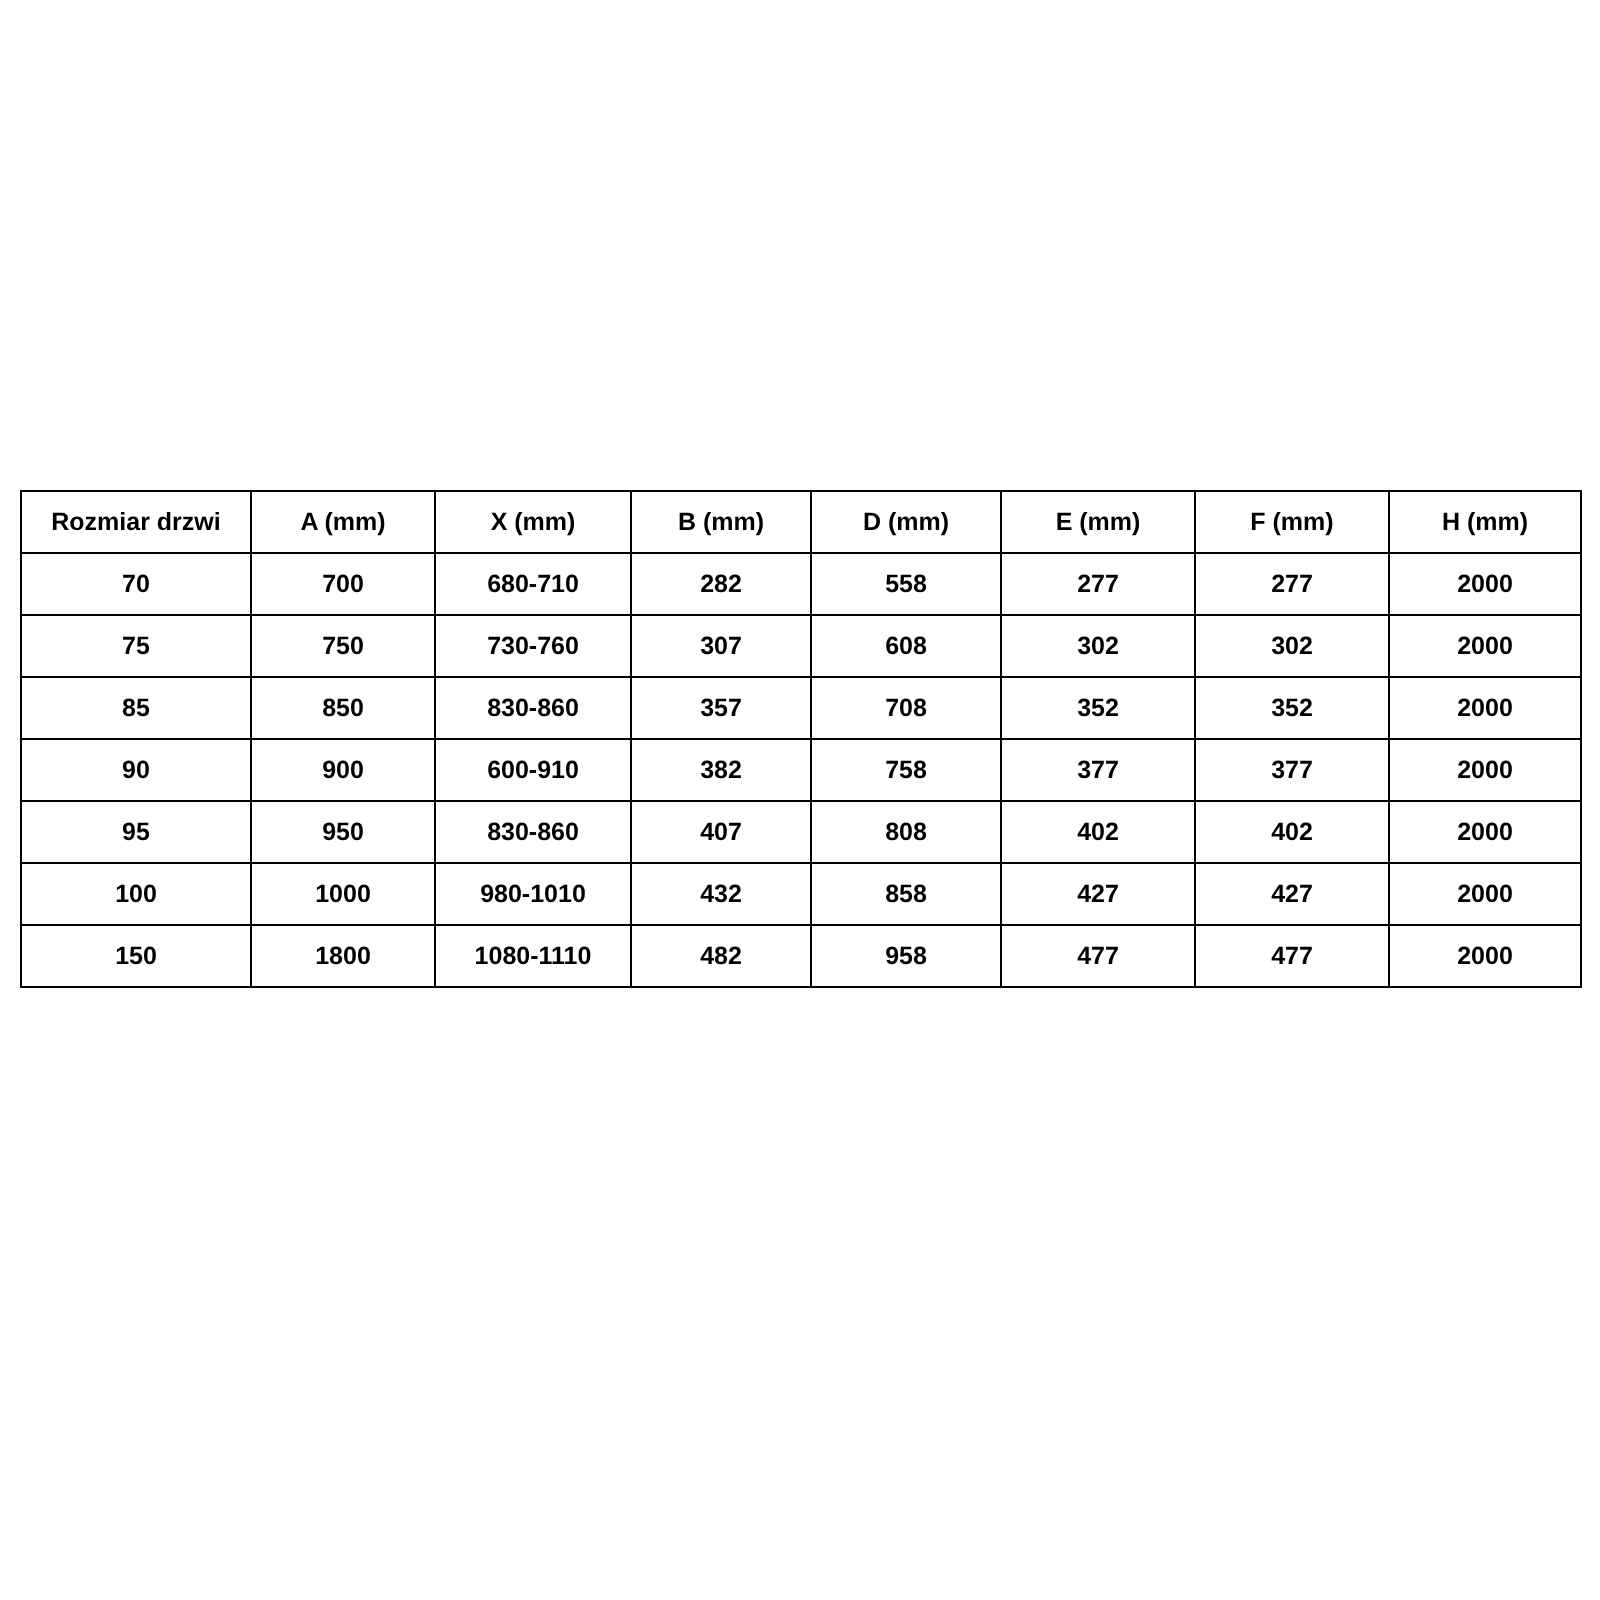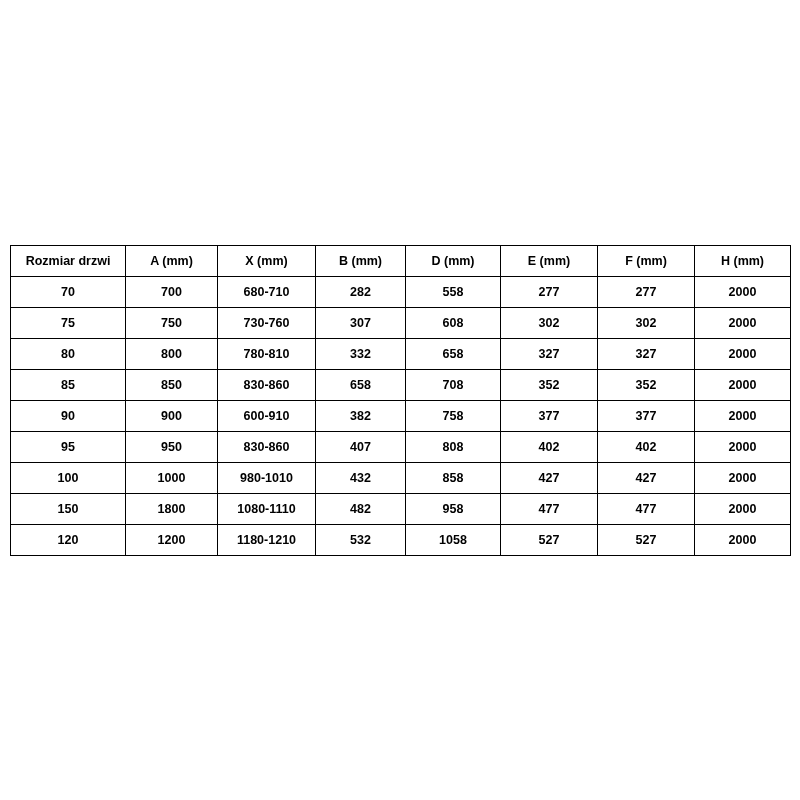"80" tr { html: <tr> <td>80</td> <td>800</td> <td>780-810</td> <td>332</td> <td>658</td> <td>327</td> <td>327</td> <td>2000</td> </tr> -> none }
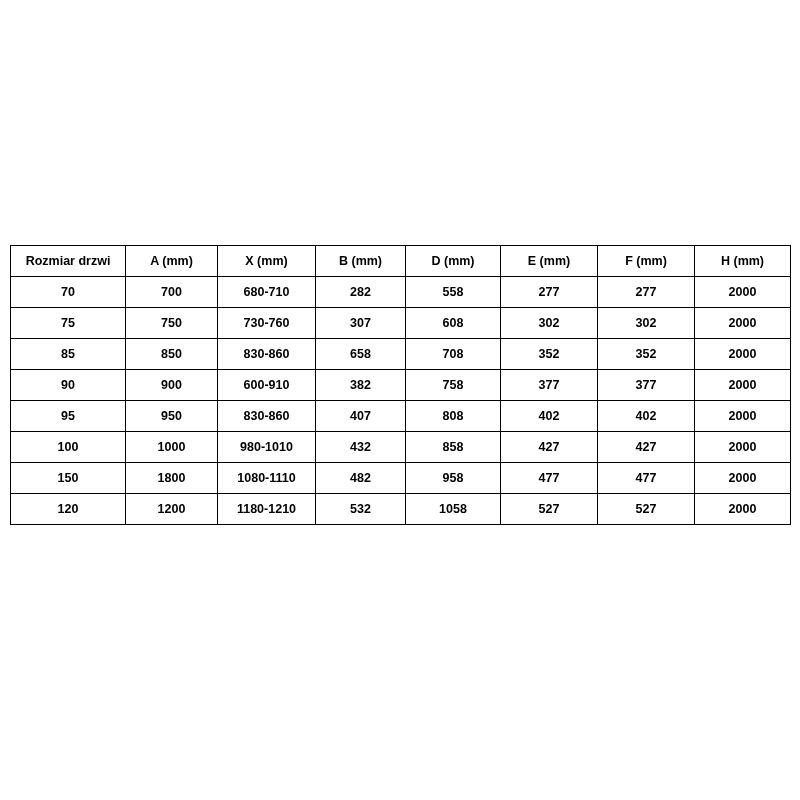"658" td { text: 658 -> 357 }
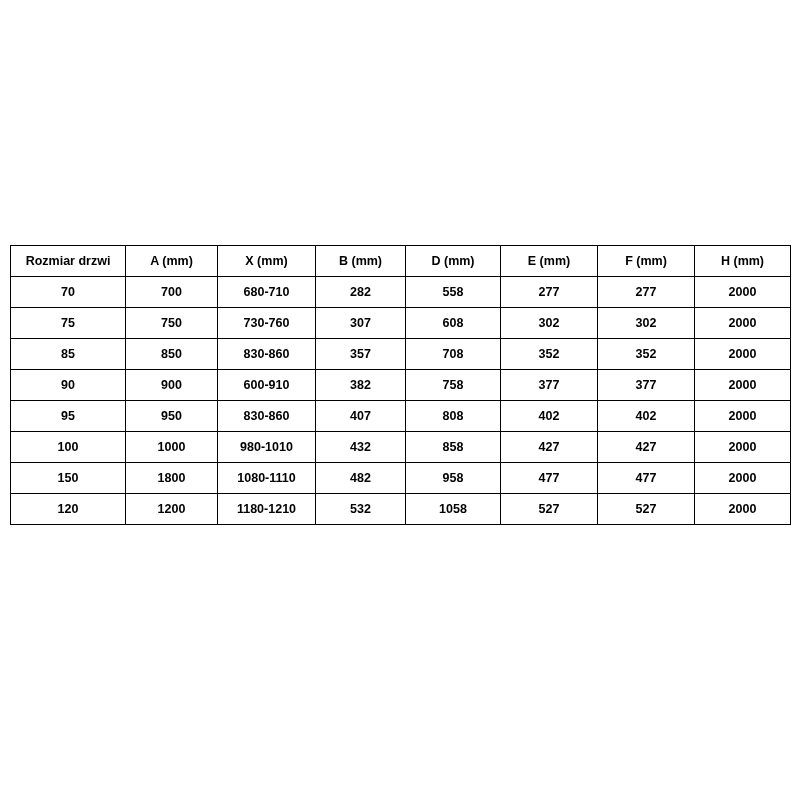"120" tr { html: <tr> <td>120</td> <td>1200</td> <td>1180-1210</td> <td>532</td> <td>1058</td> <td>527</td> <td>527</td> <td>2000</td> </tr> -> none }
